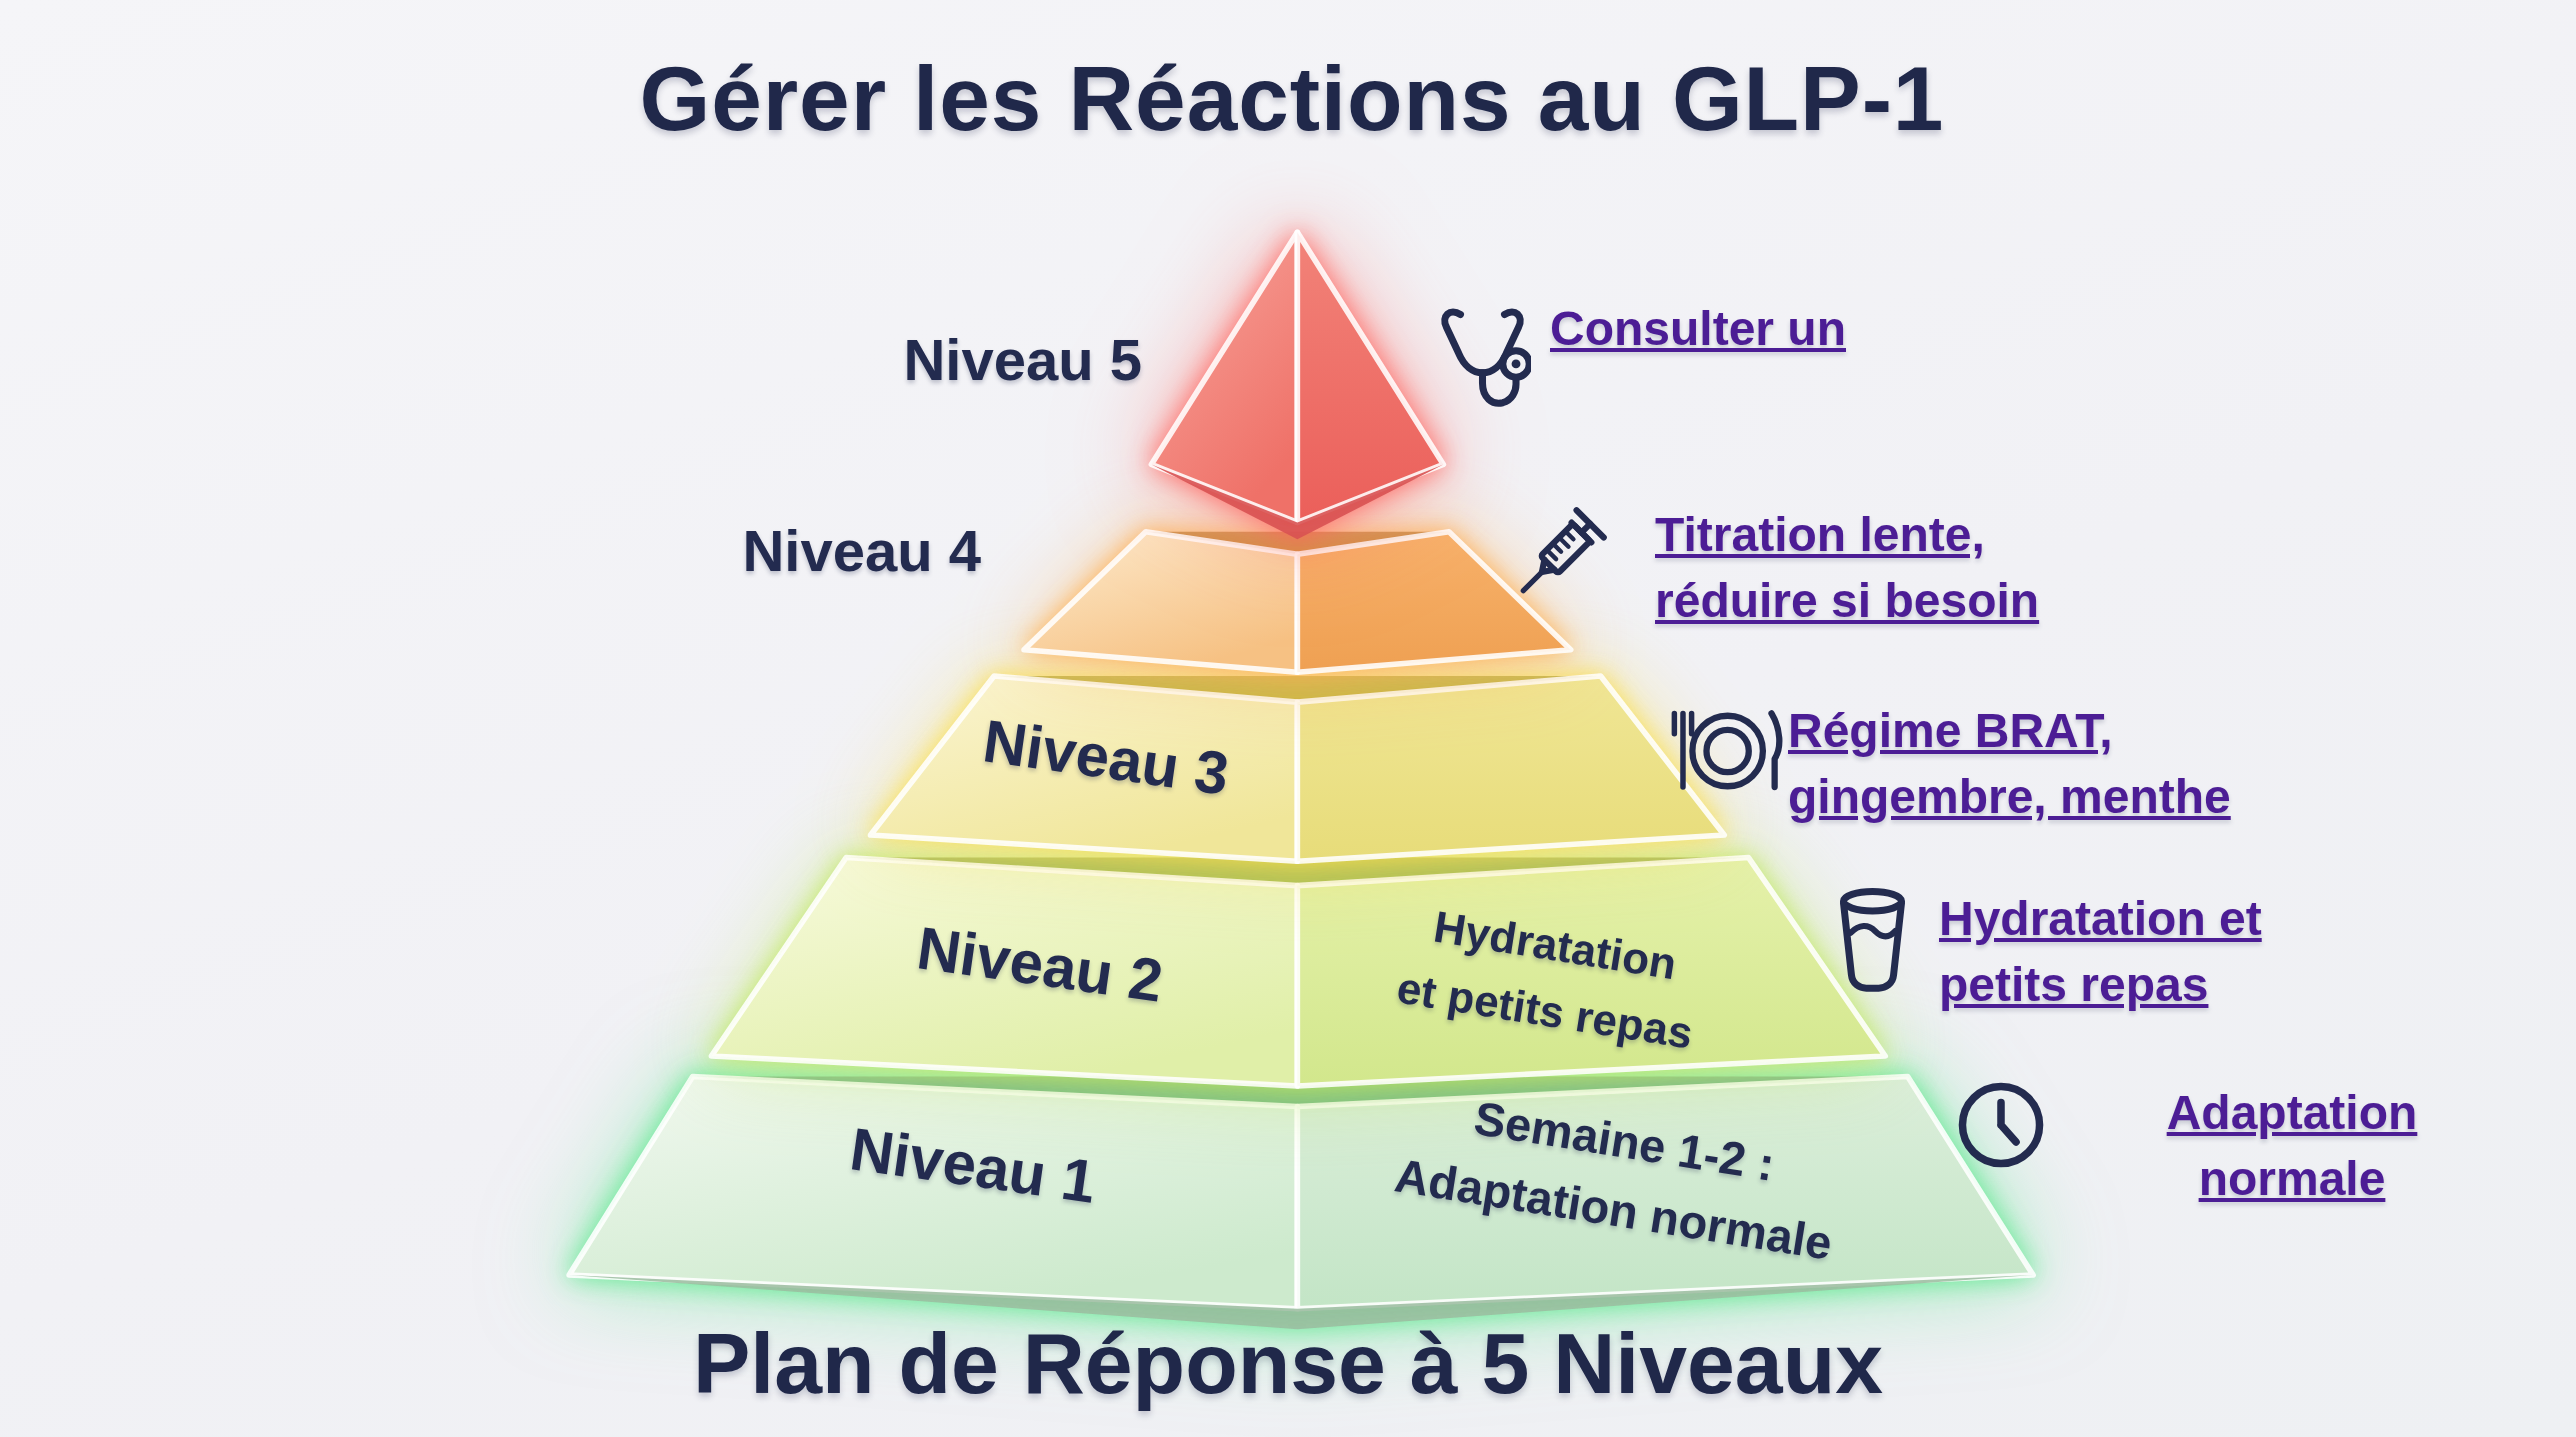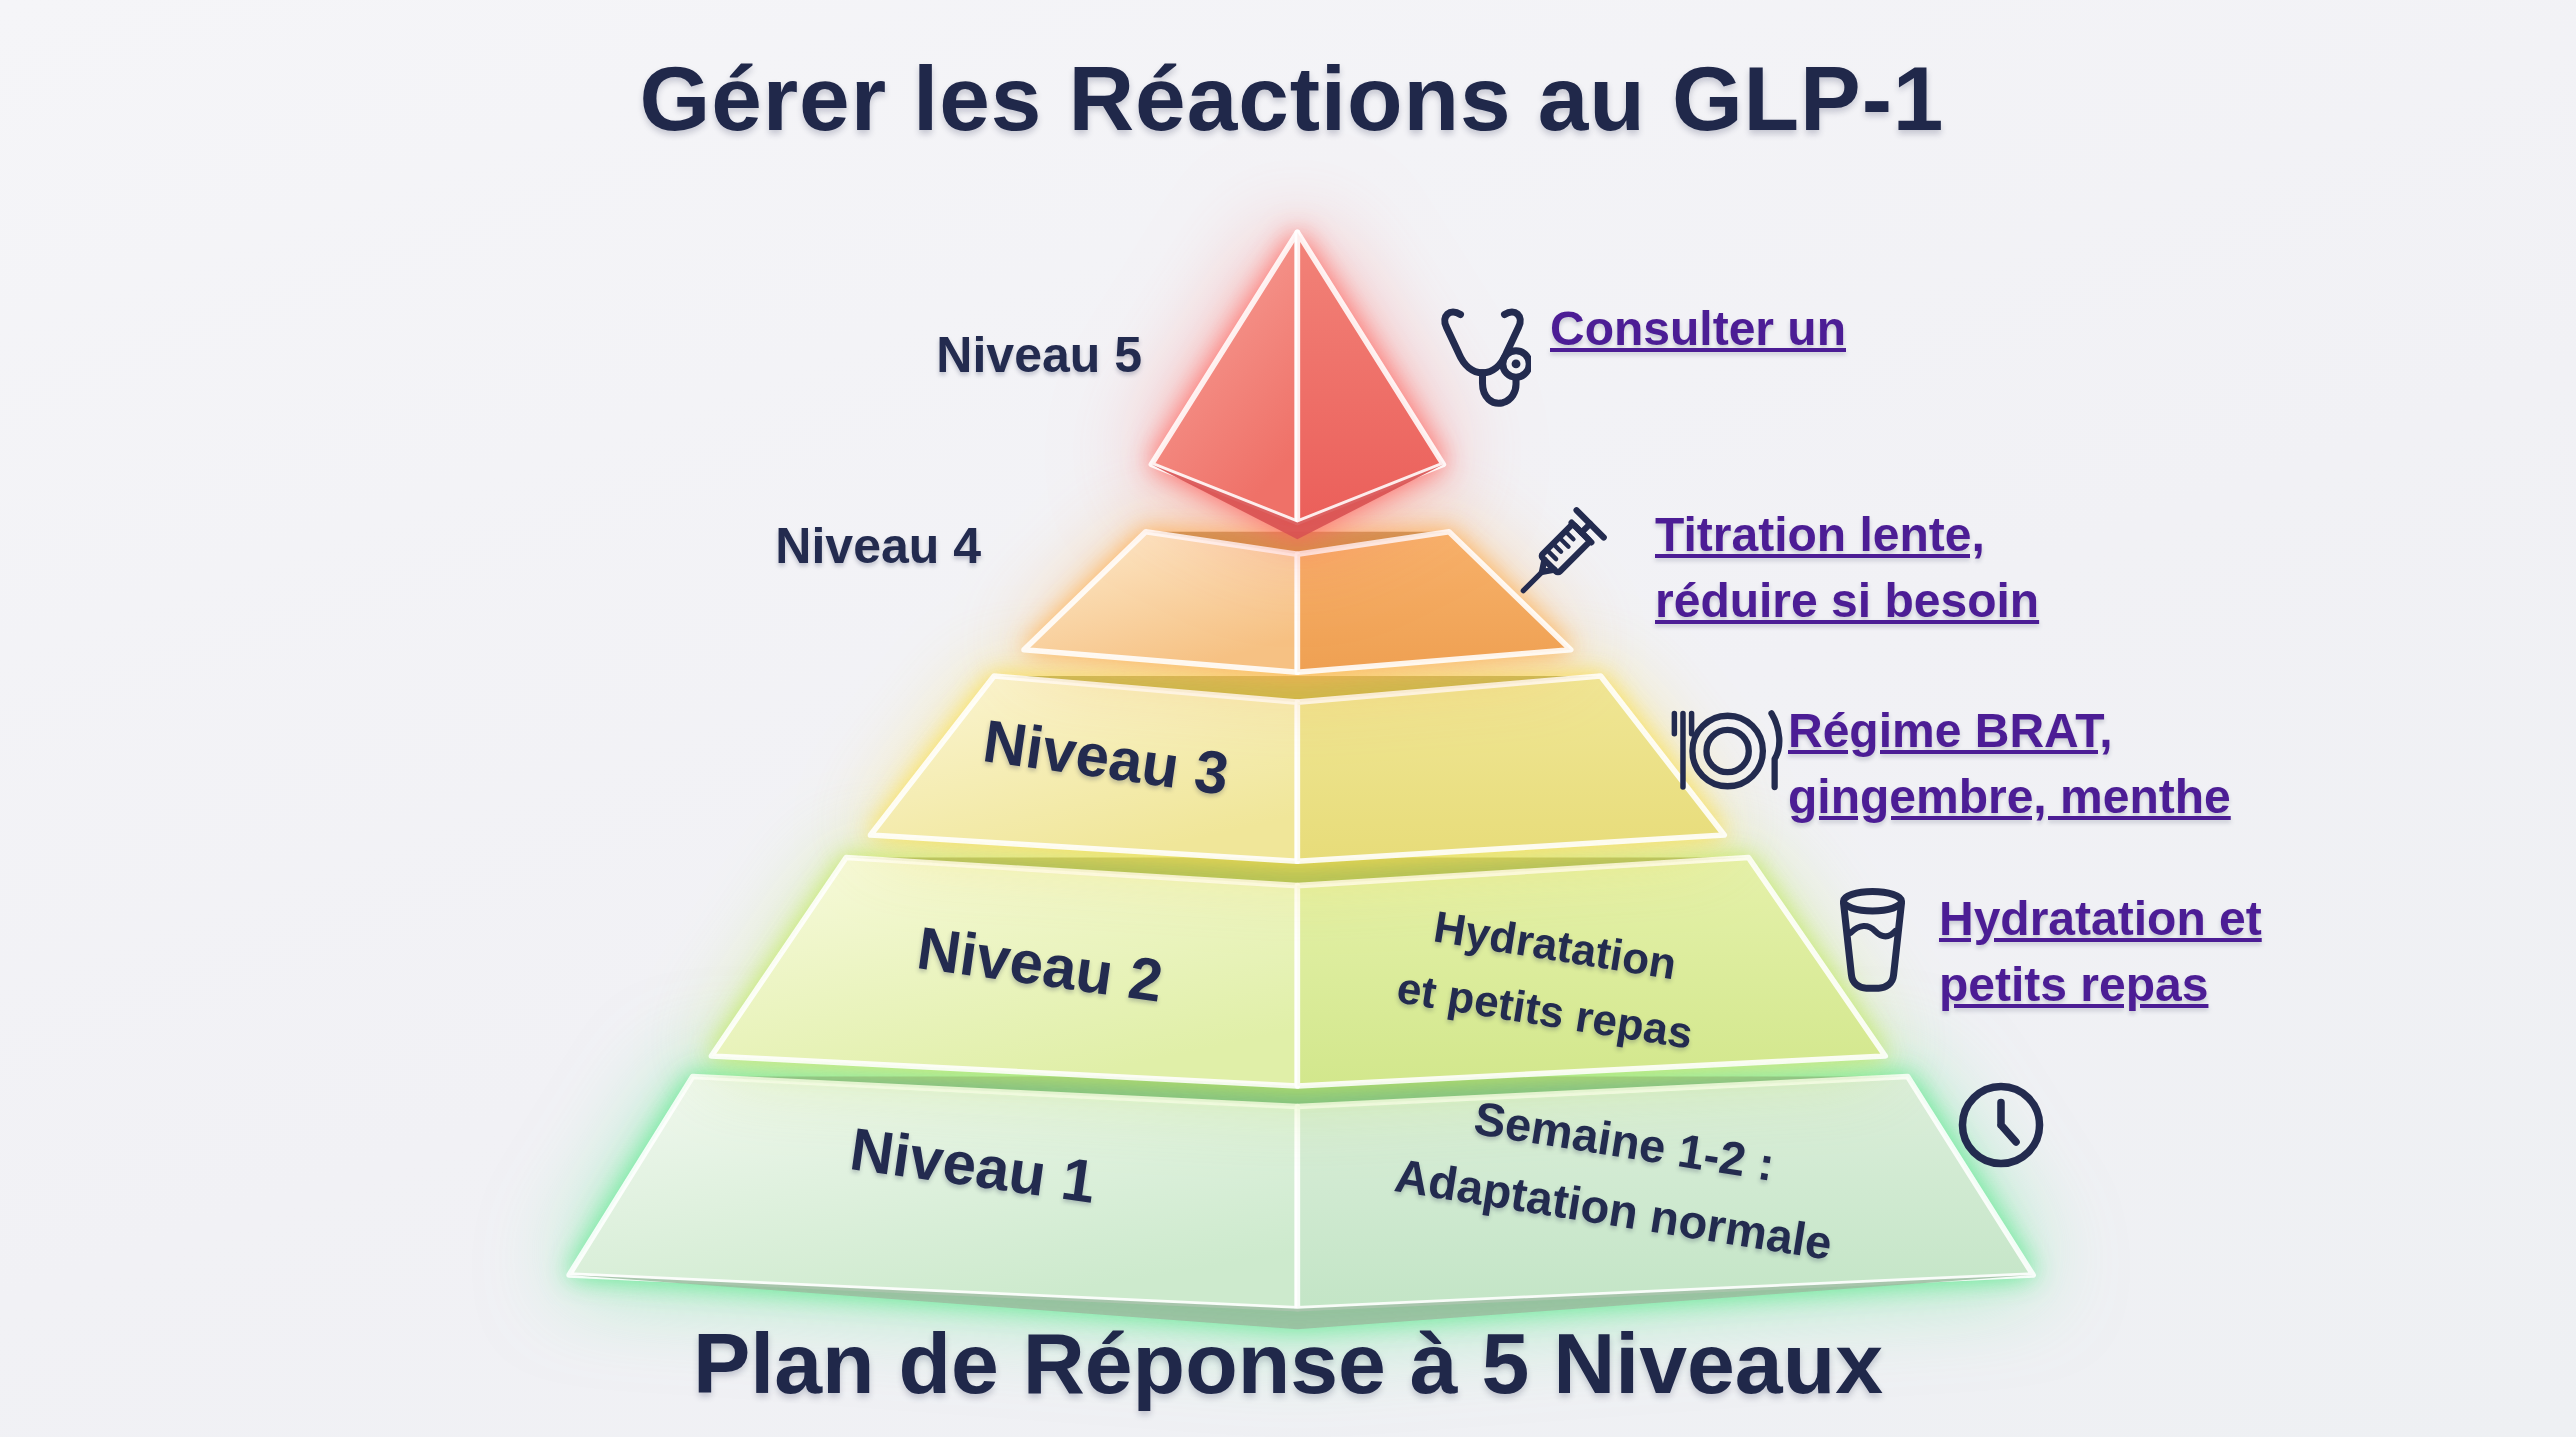"Niveau 5" .lbl.out { font-size: 50px -> 58px }
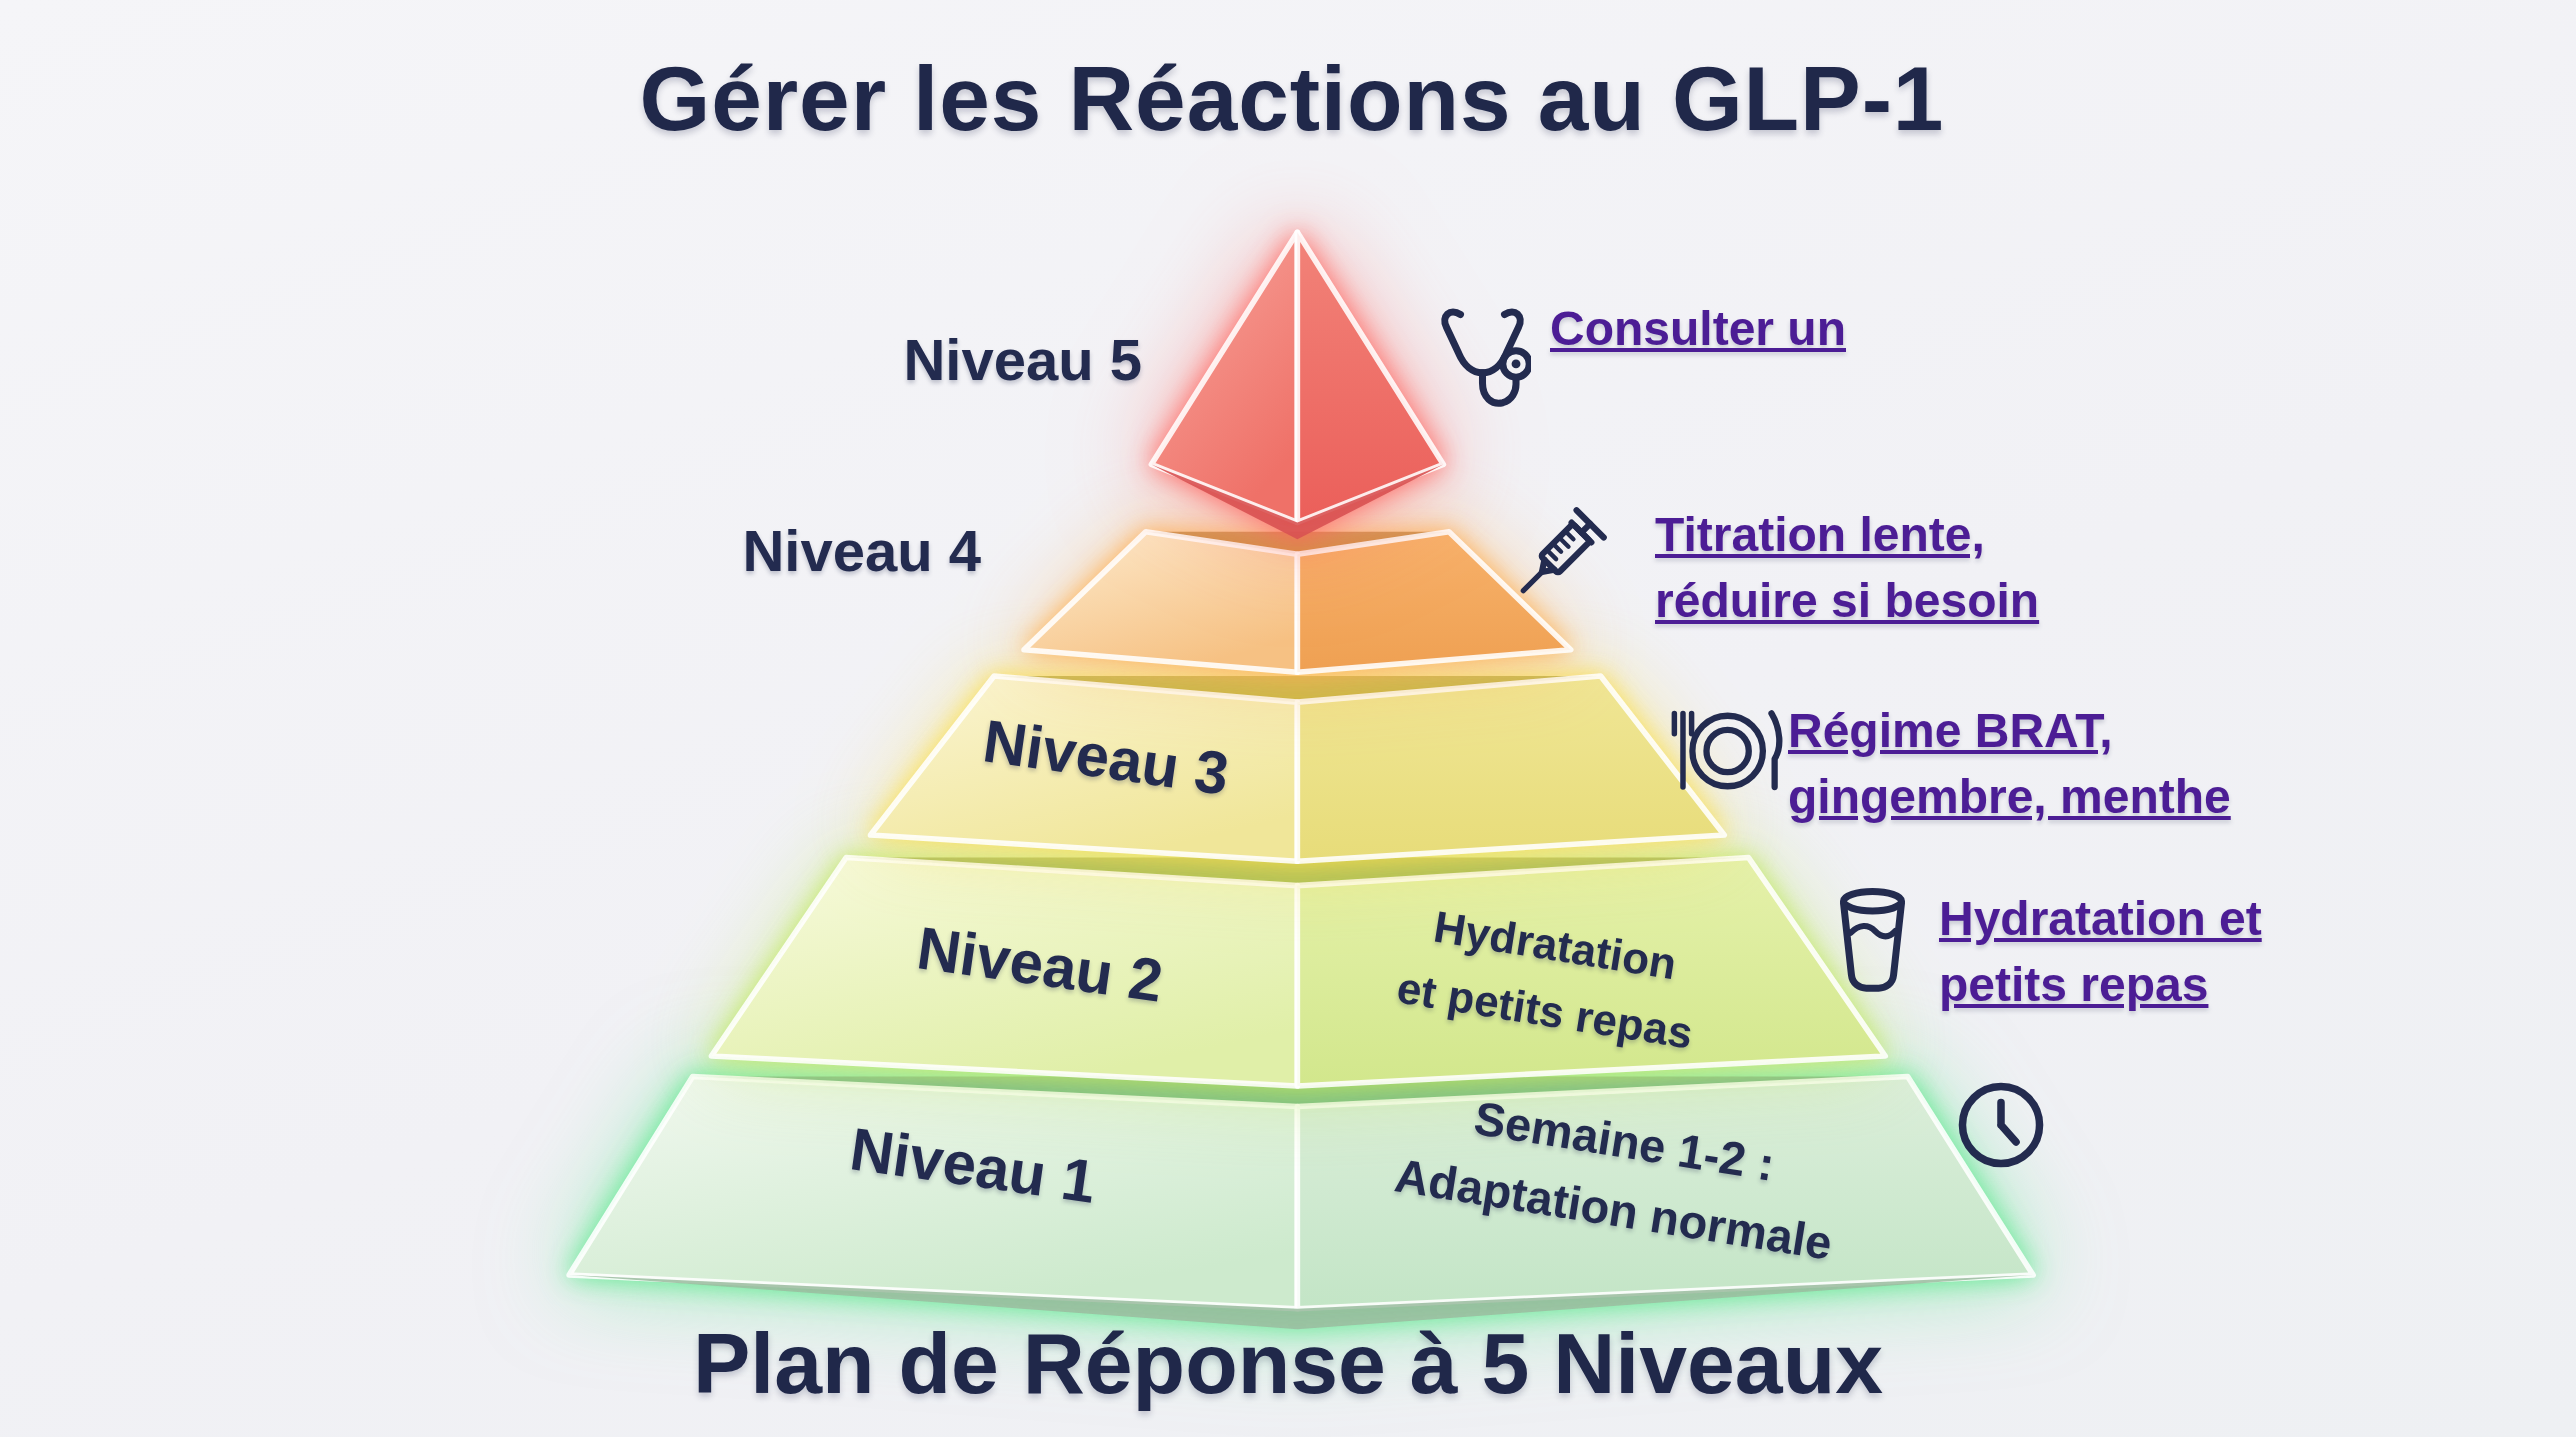"Adaptation" div.ann { html: none -> <div> <div>Adaptation</div> <div>normale</div> </div> }
